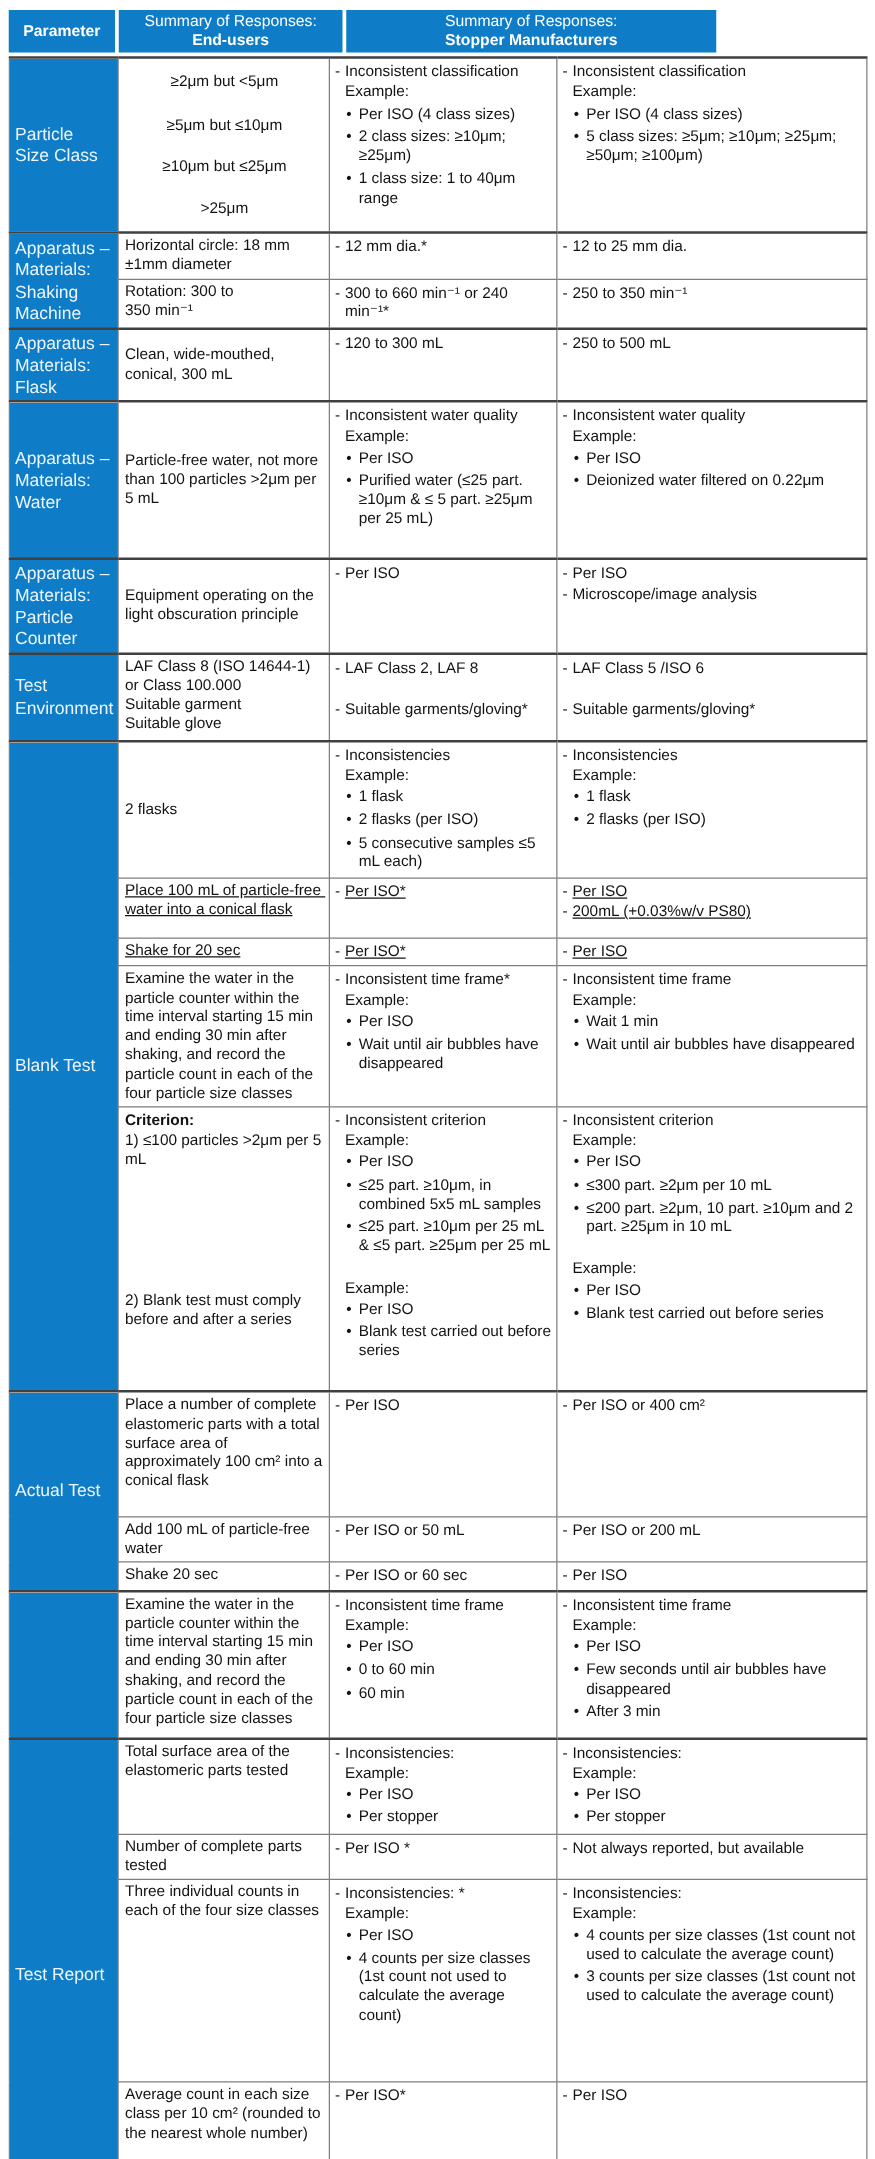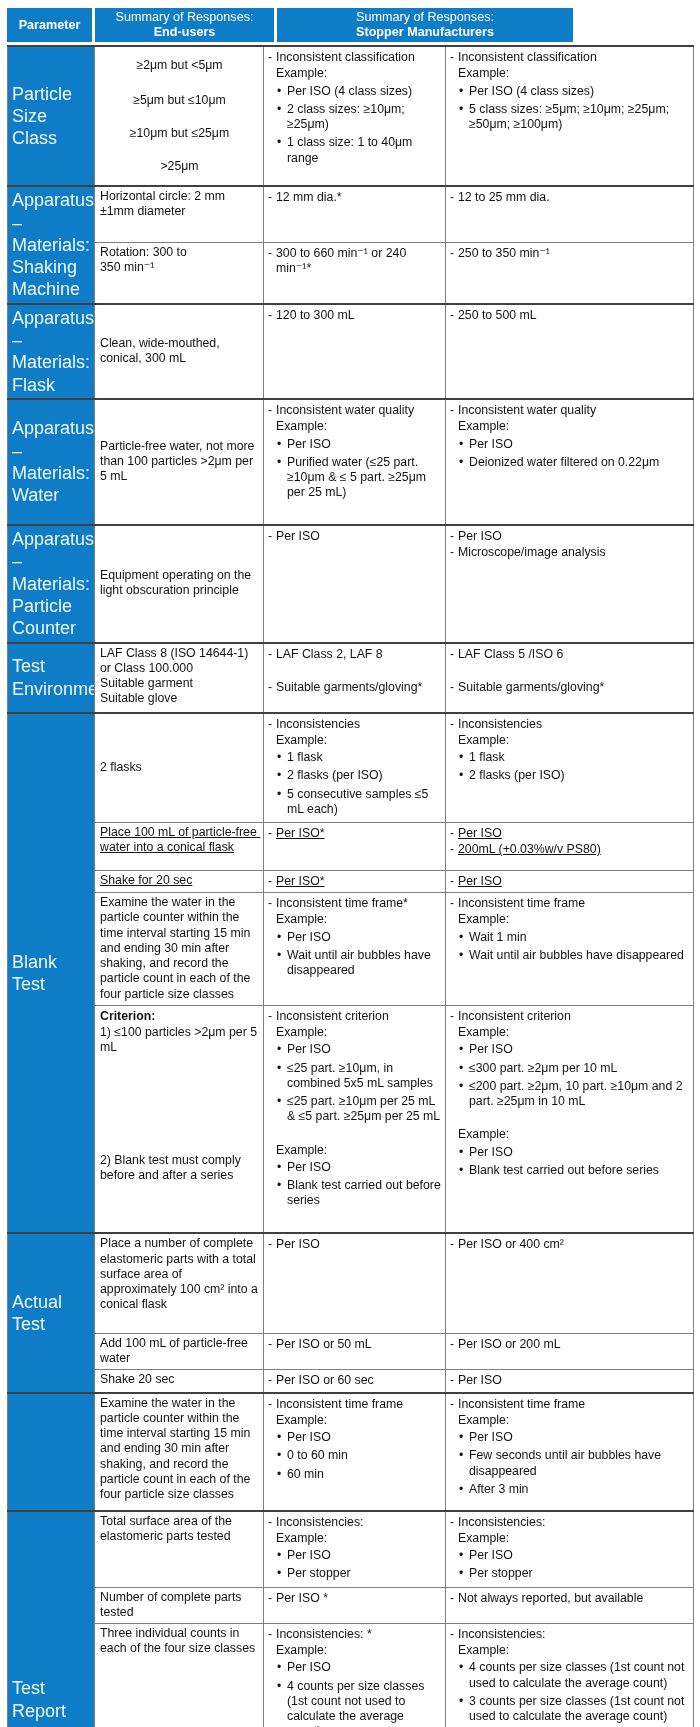"Particle" td.param { font-size: 18px -> 14px }
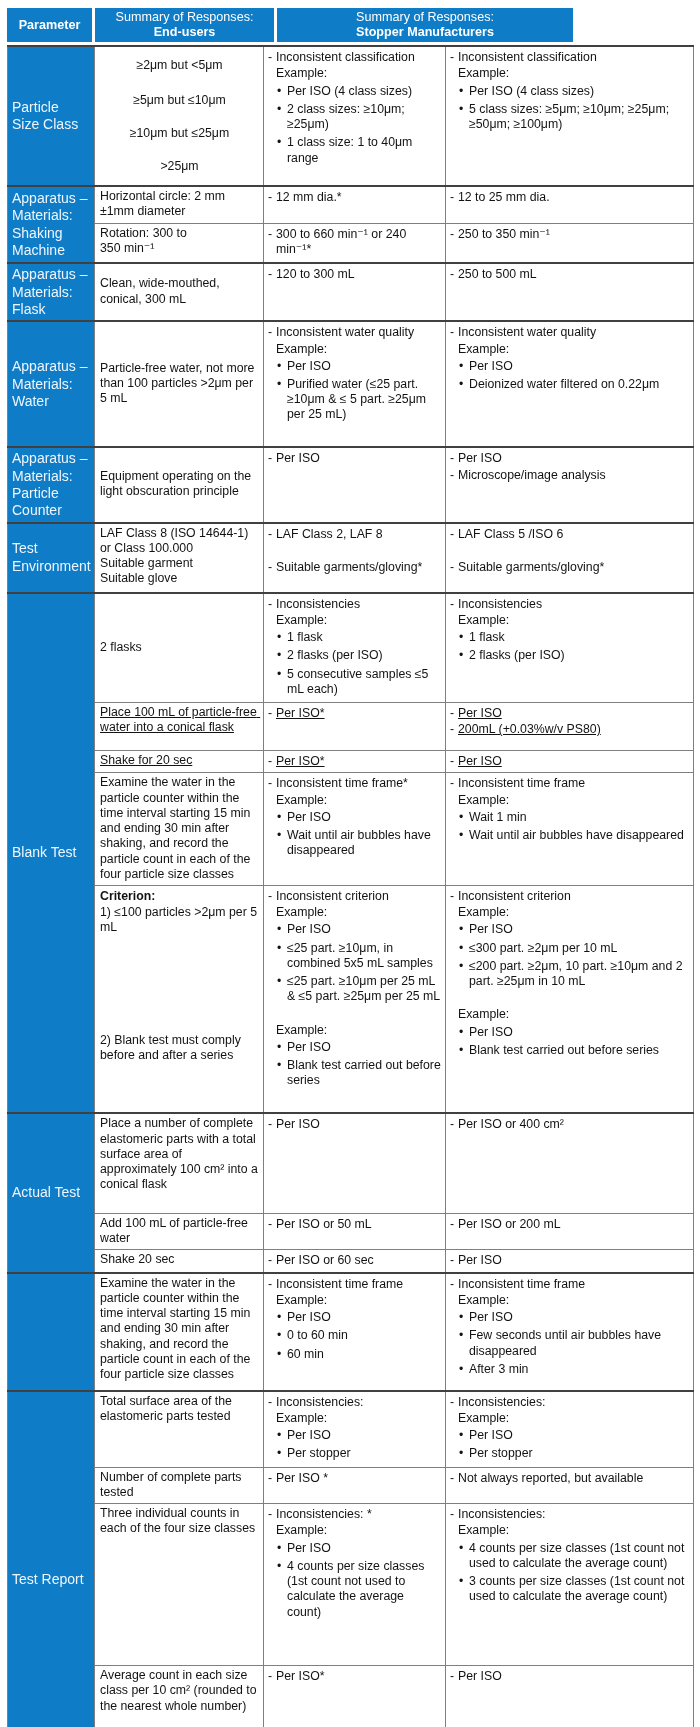"Horizontal circle: 2 mm ±1mm" div.ln { text: 2 -> 18 }
